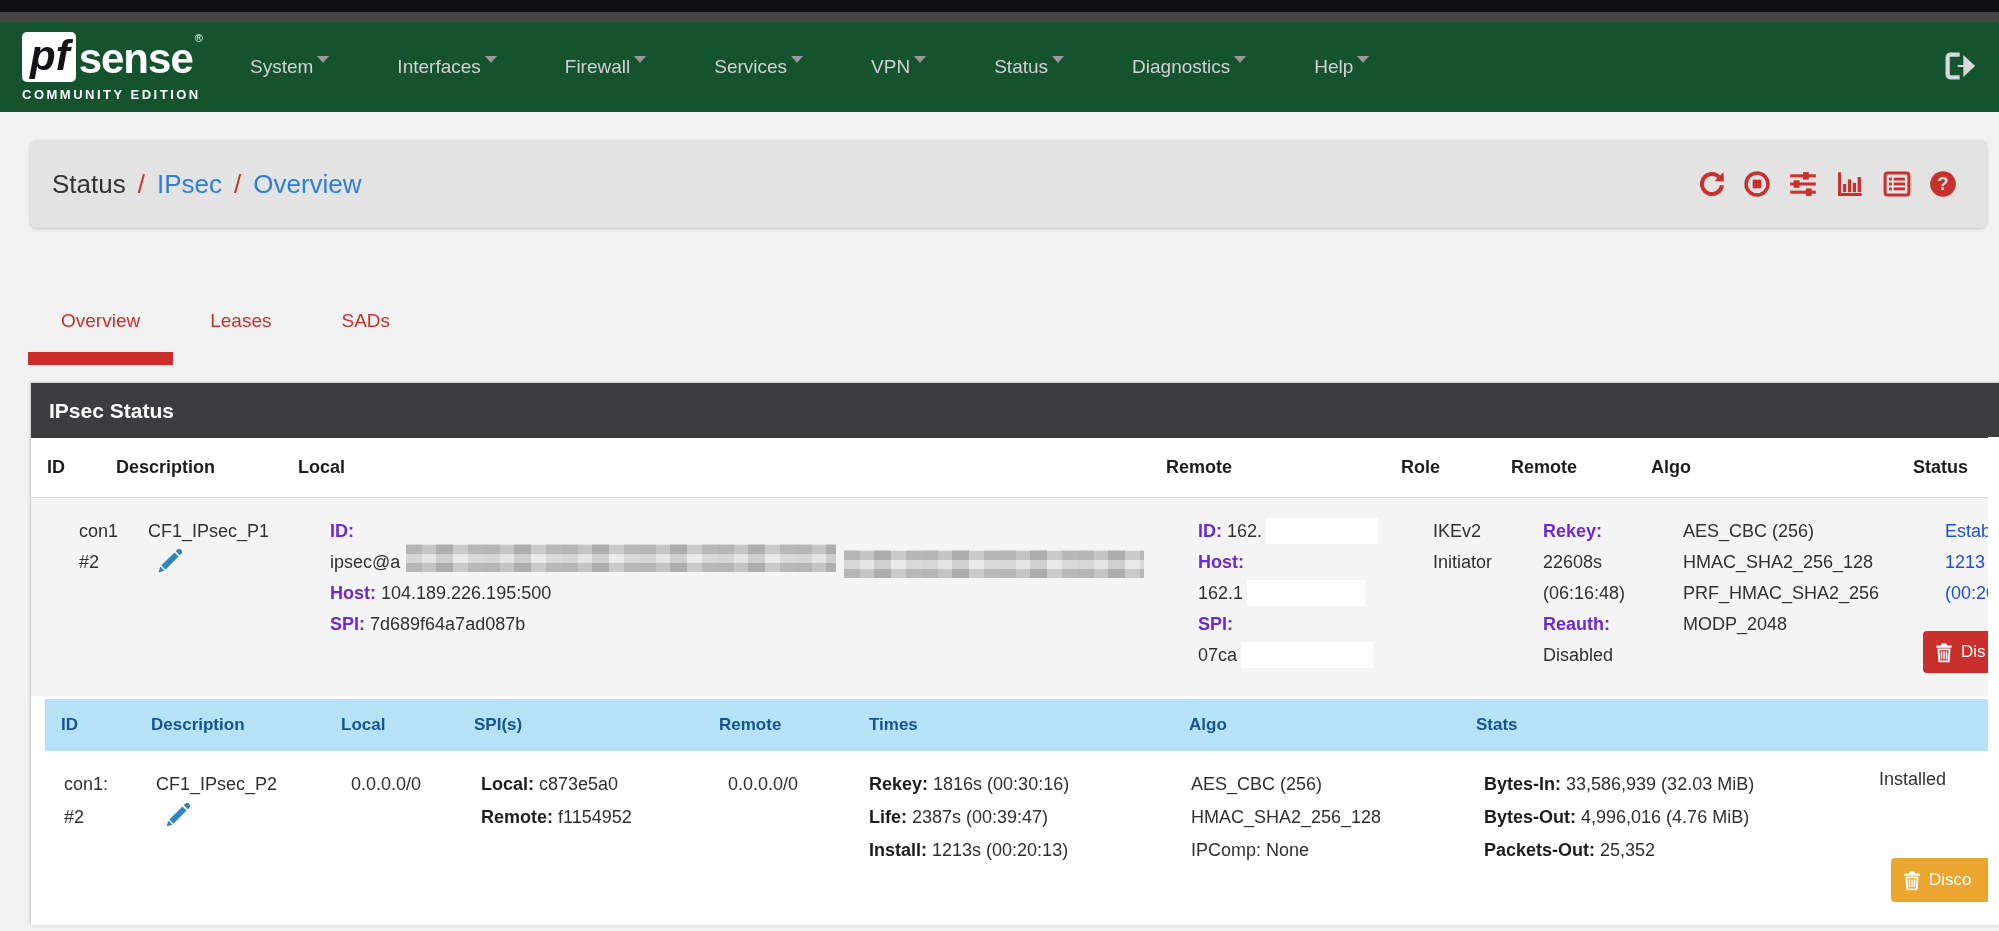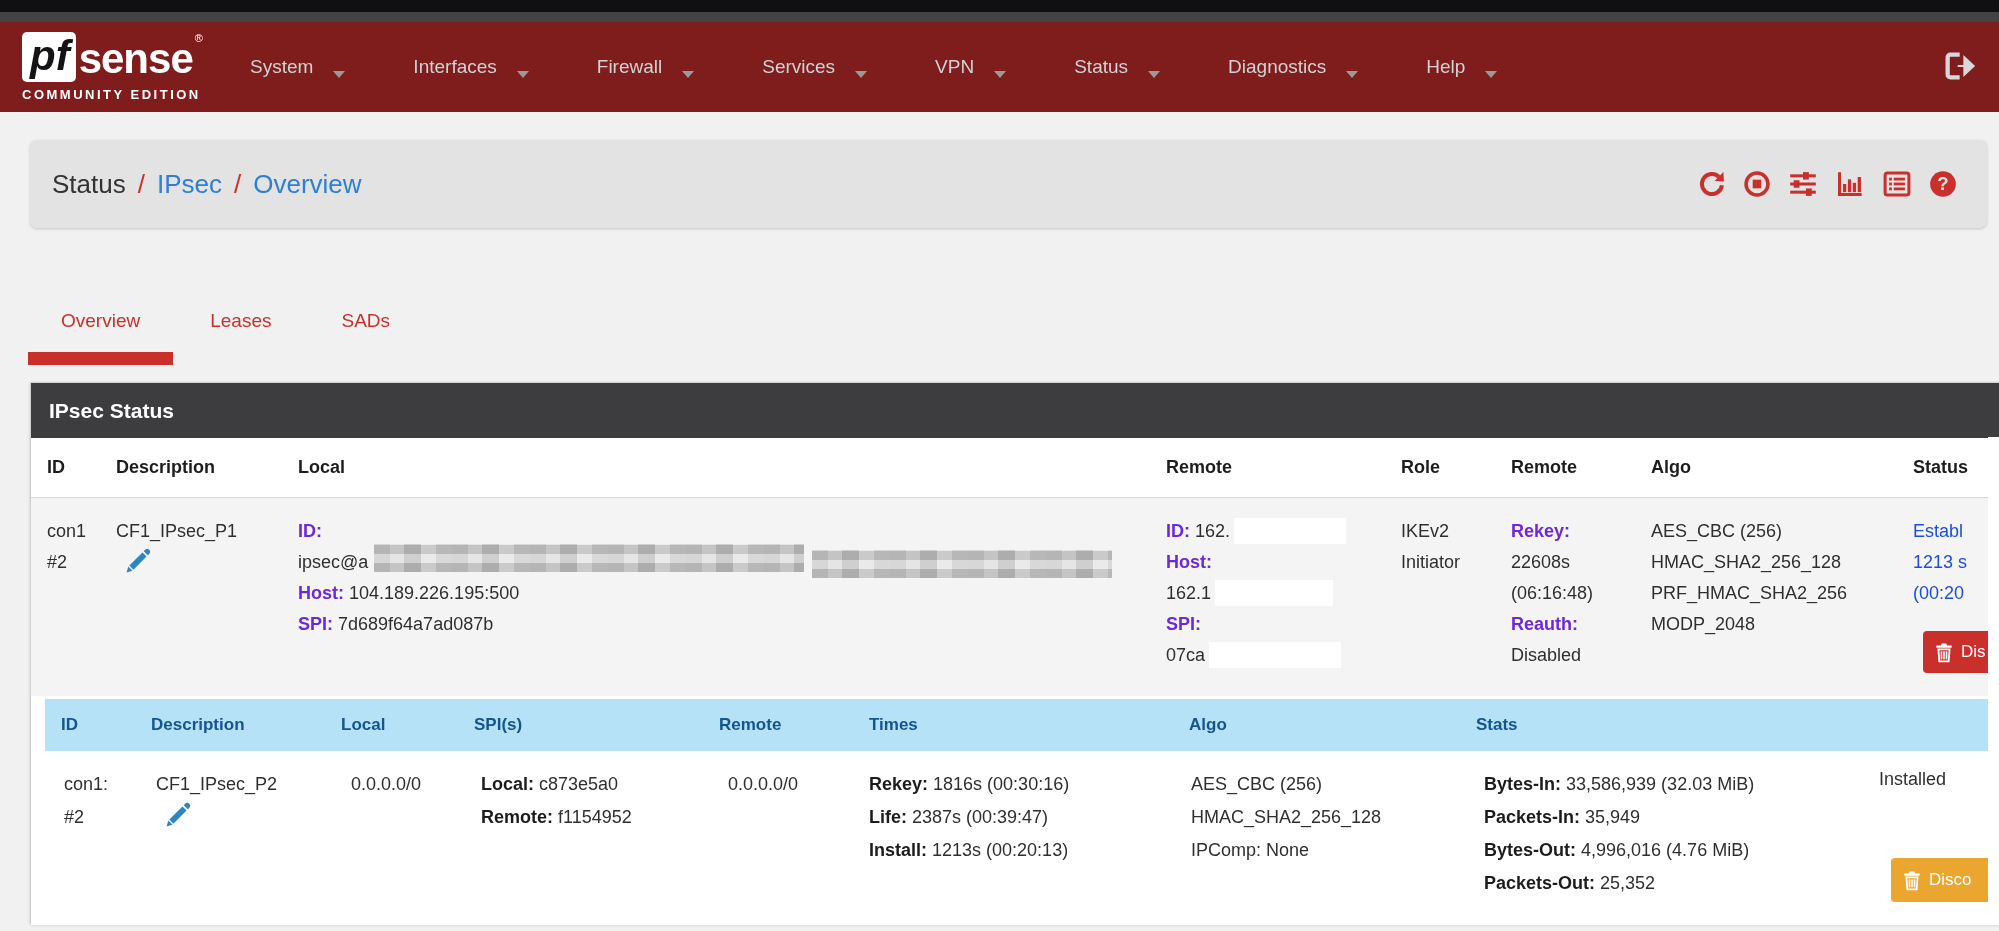"pf" .navbar { background: #7f1d1d -> #14532d }
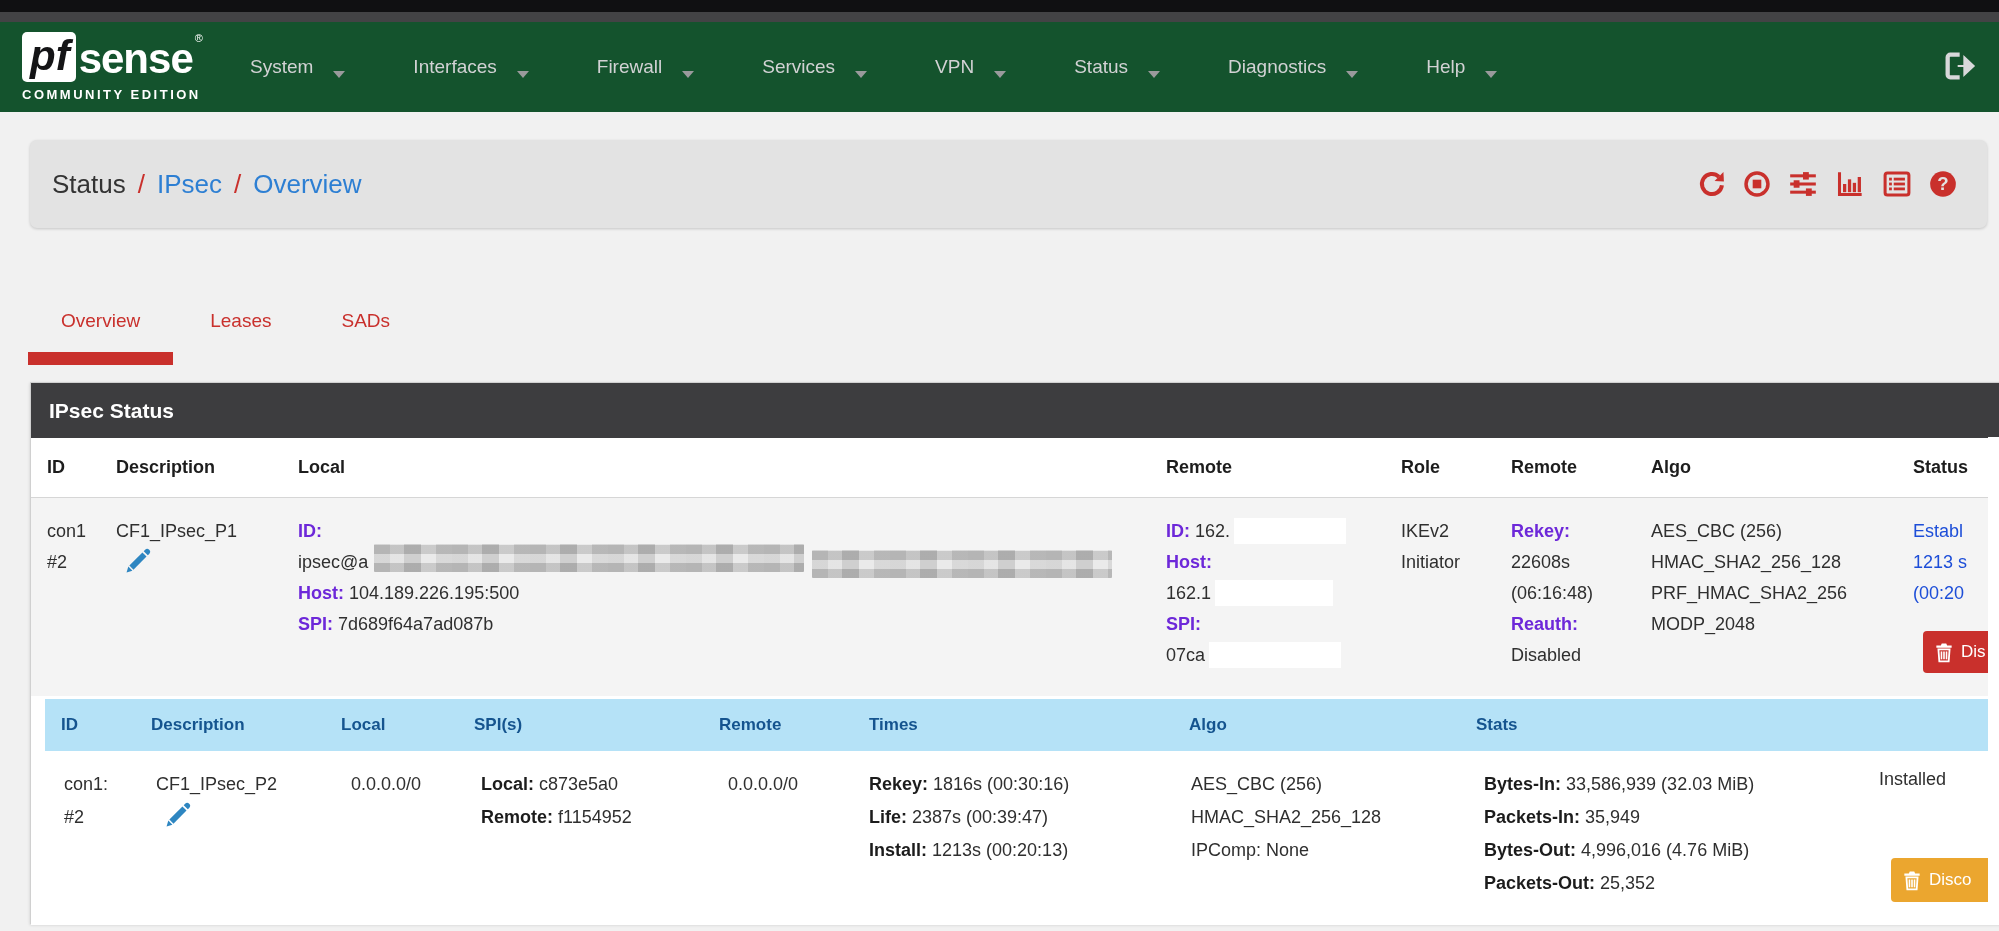"System" .menu-item { align-items: flex-end -> flex-start; gap: 20px -> 4px }
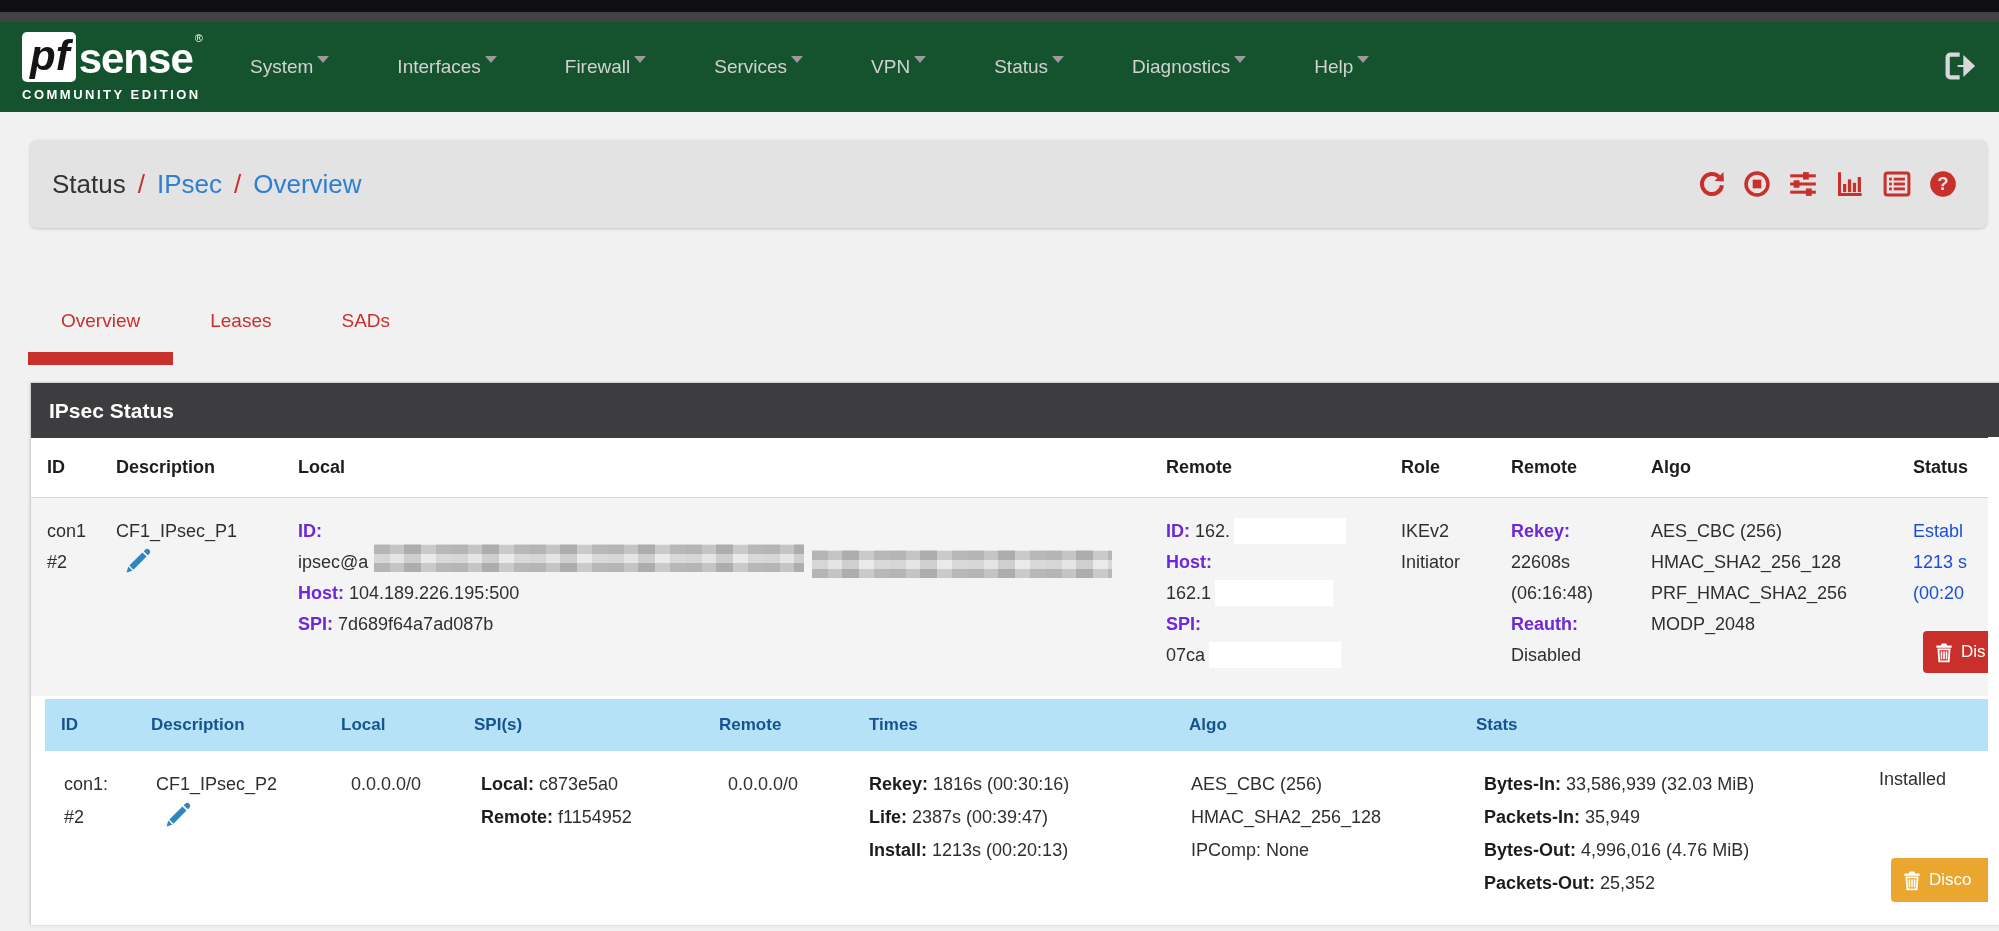"con1" .line { margin-left: none -> 32px }
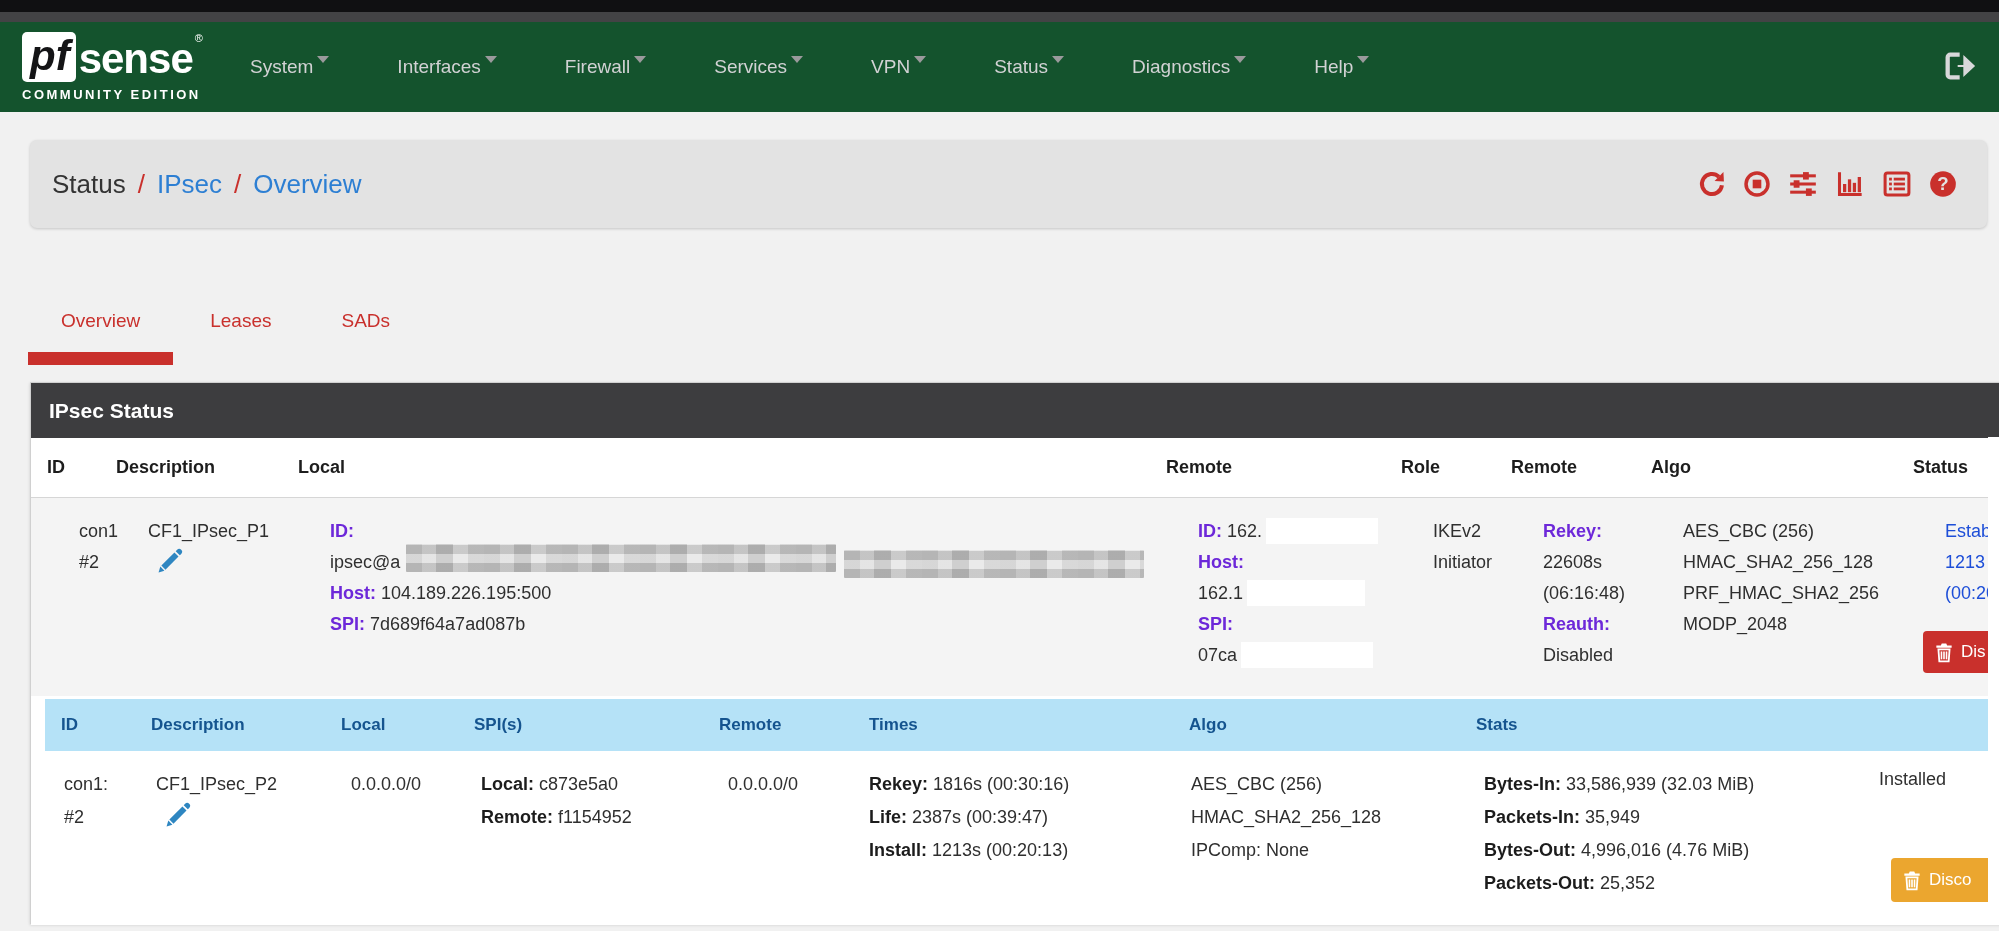"Packets-In: 35,949" div.cline { html: <div><b>Packets-In:</b> <span>35,949</span></div> -> none }
